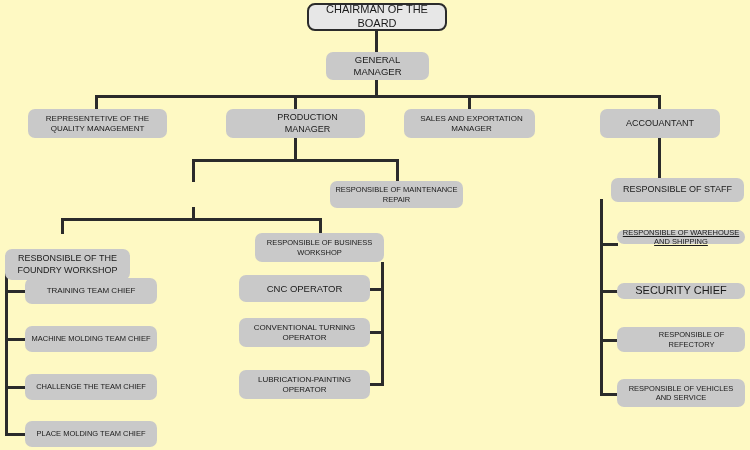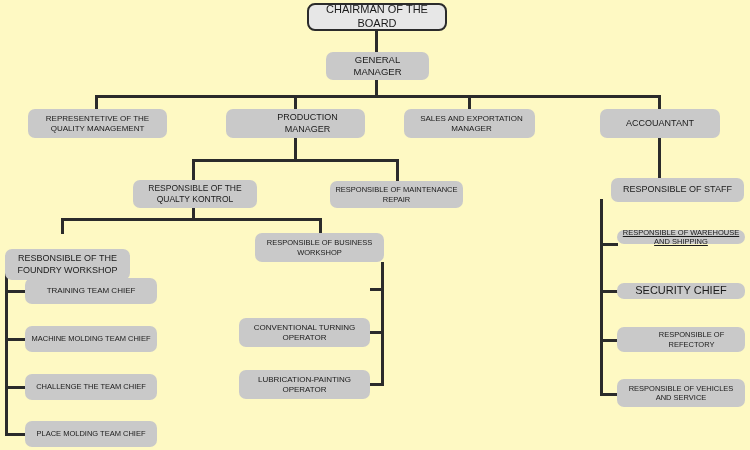"RESPONSIBLE OF THE" div.node { html: <div> <span>RESPONSIBLE OF THE QUALTY KONTROL</span> </div> -> none }
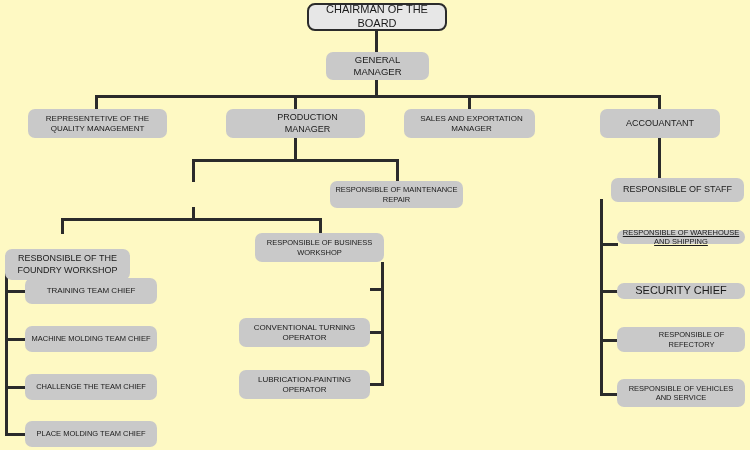"CNC OPERATOR" div.node { html: none -> <div> <span>CNC OPERATOR</span> </div> }
